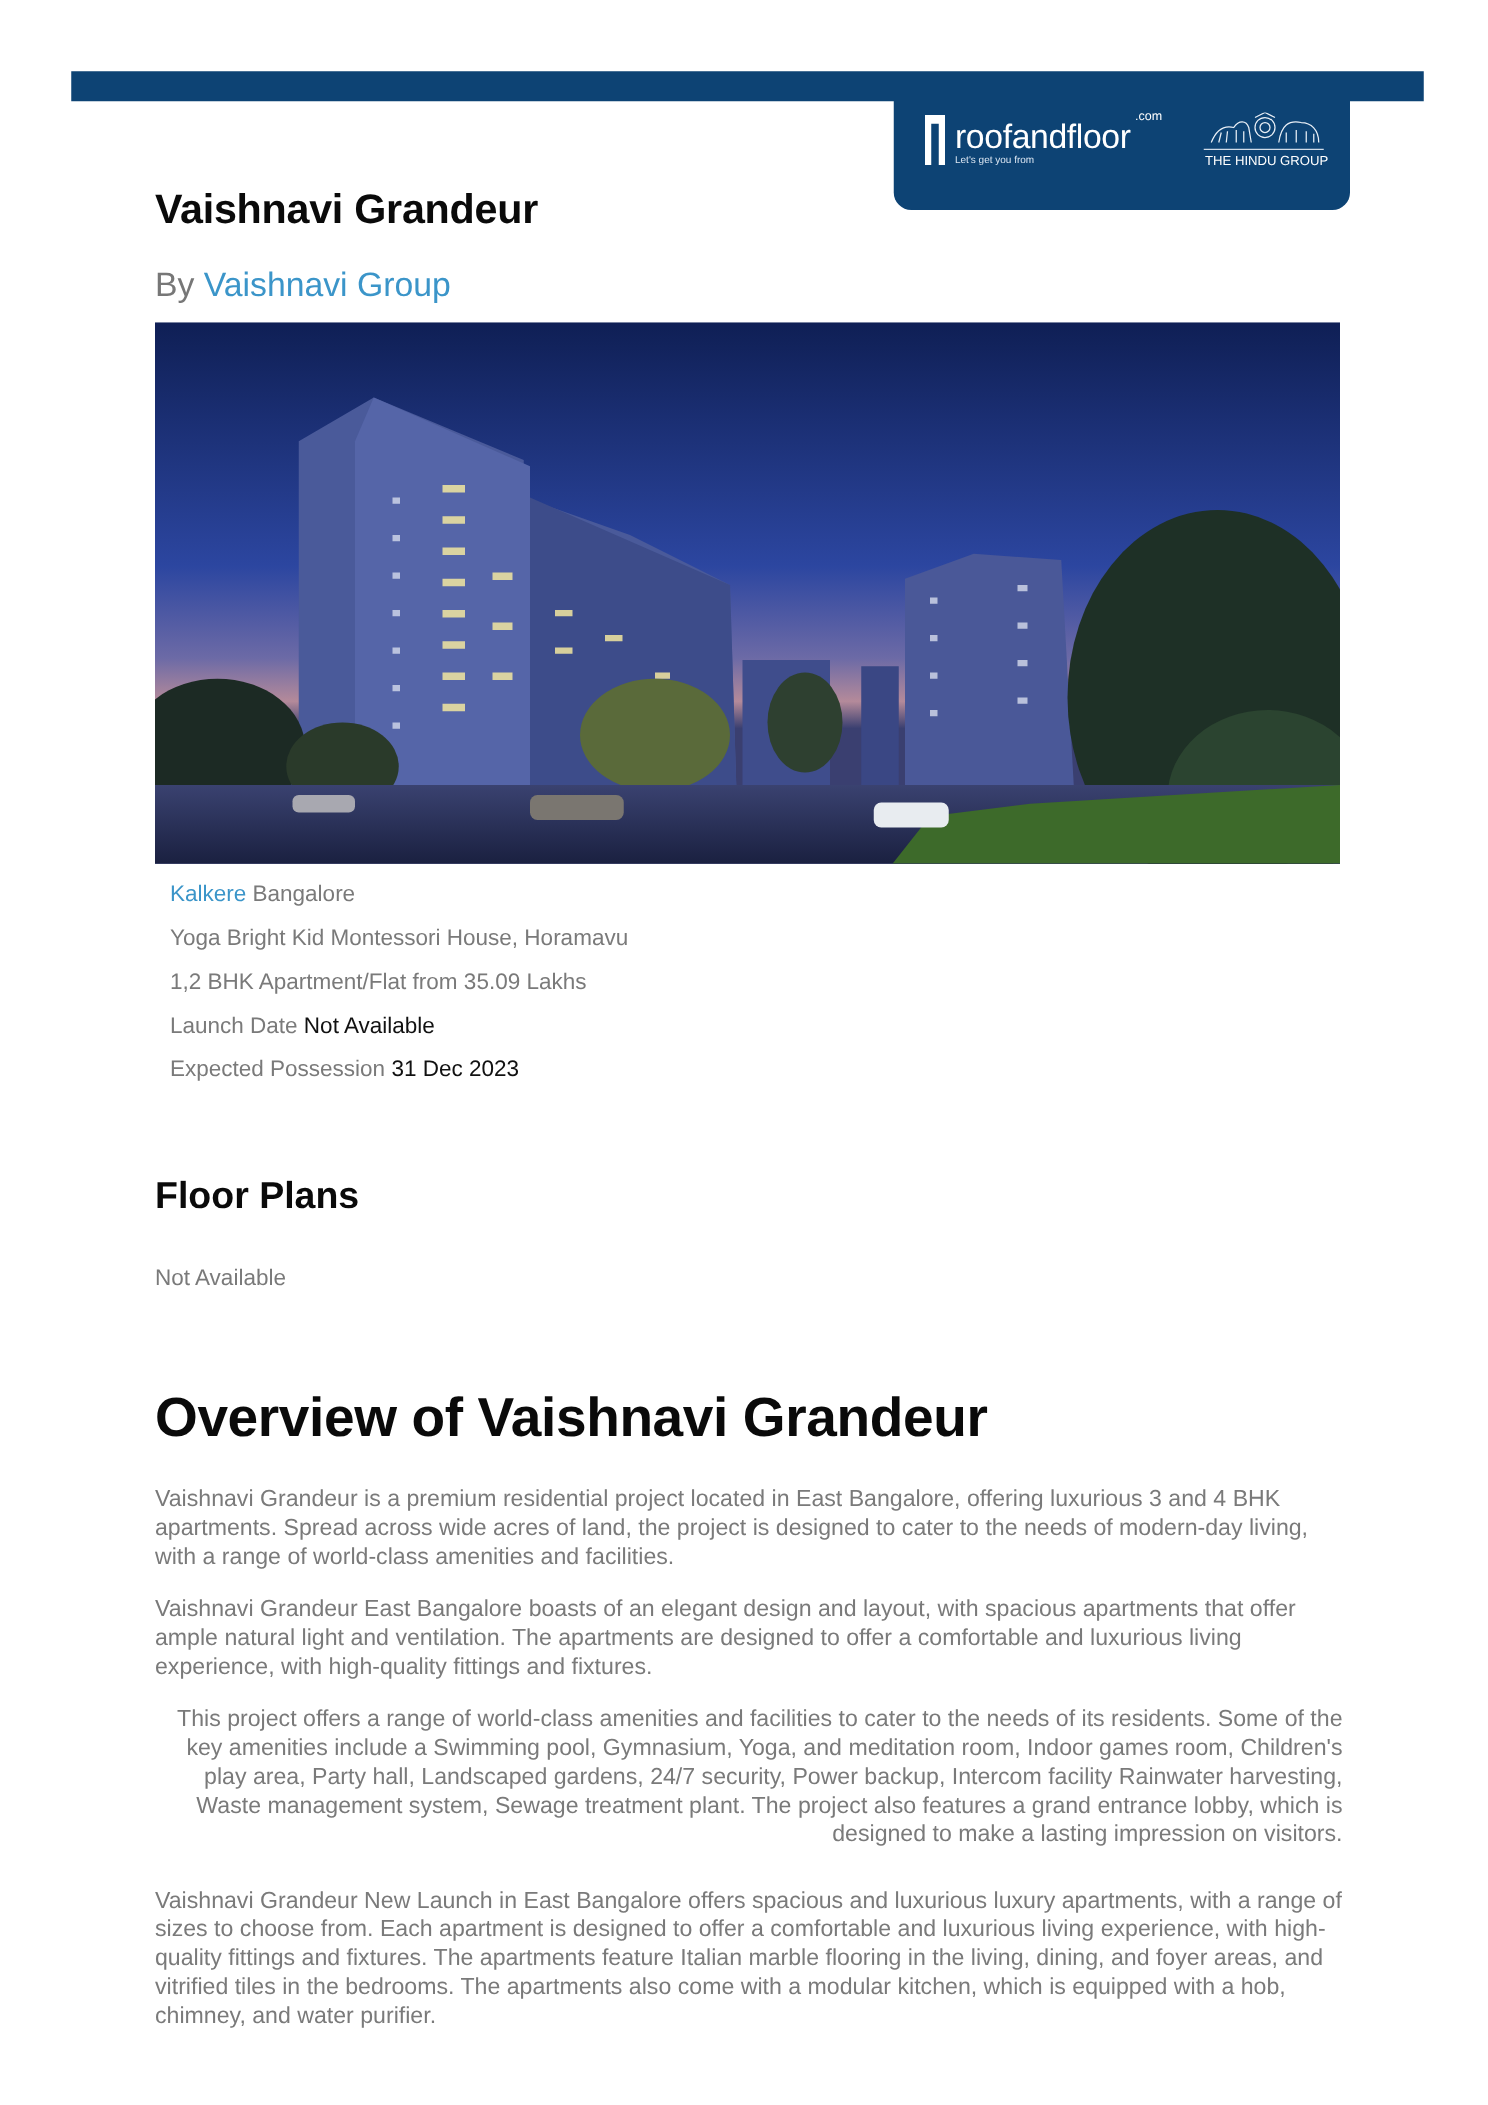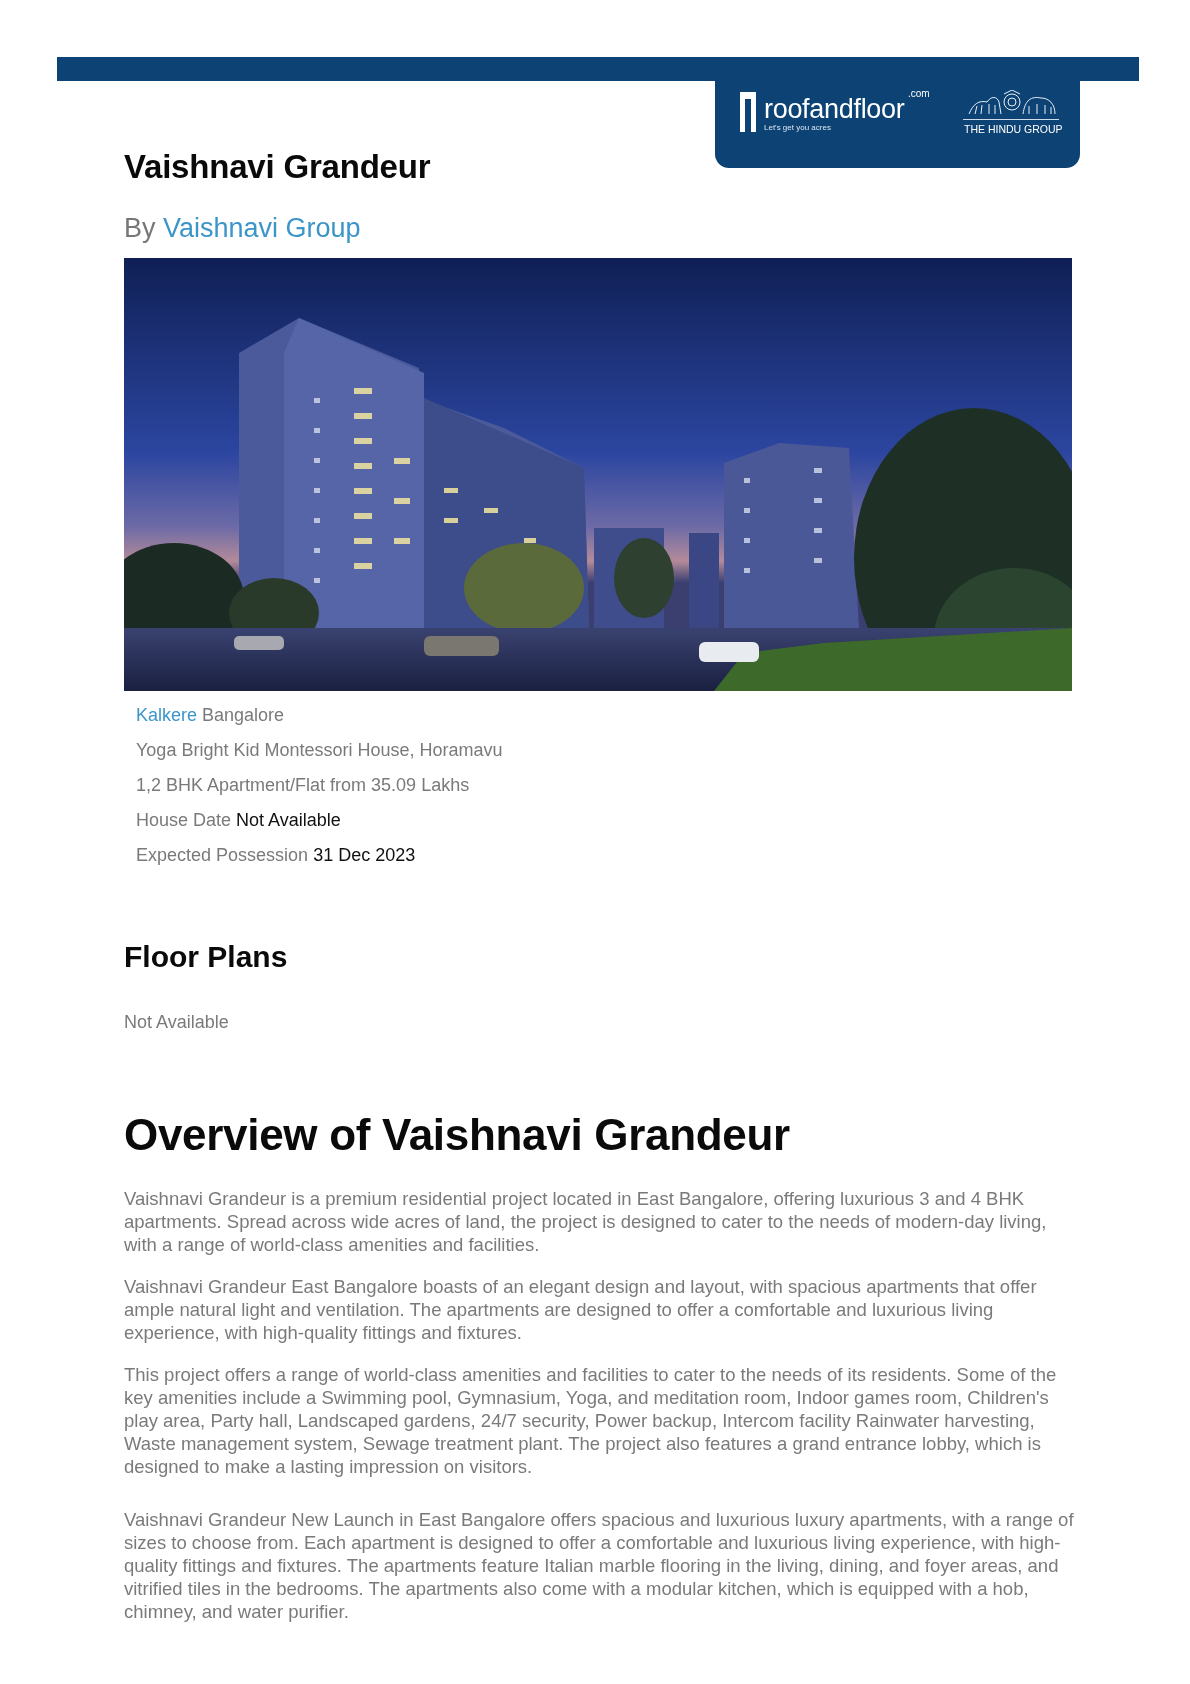"Let's get you acres" span.rf-tag { text: acres -> from }
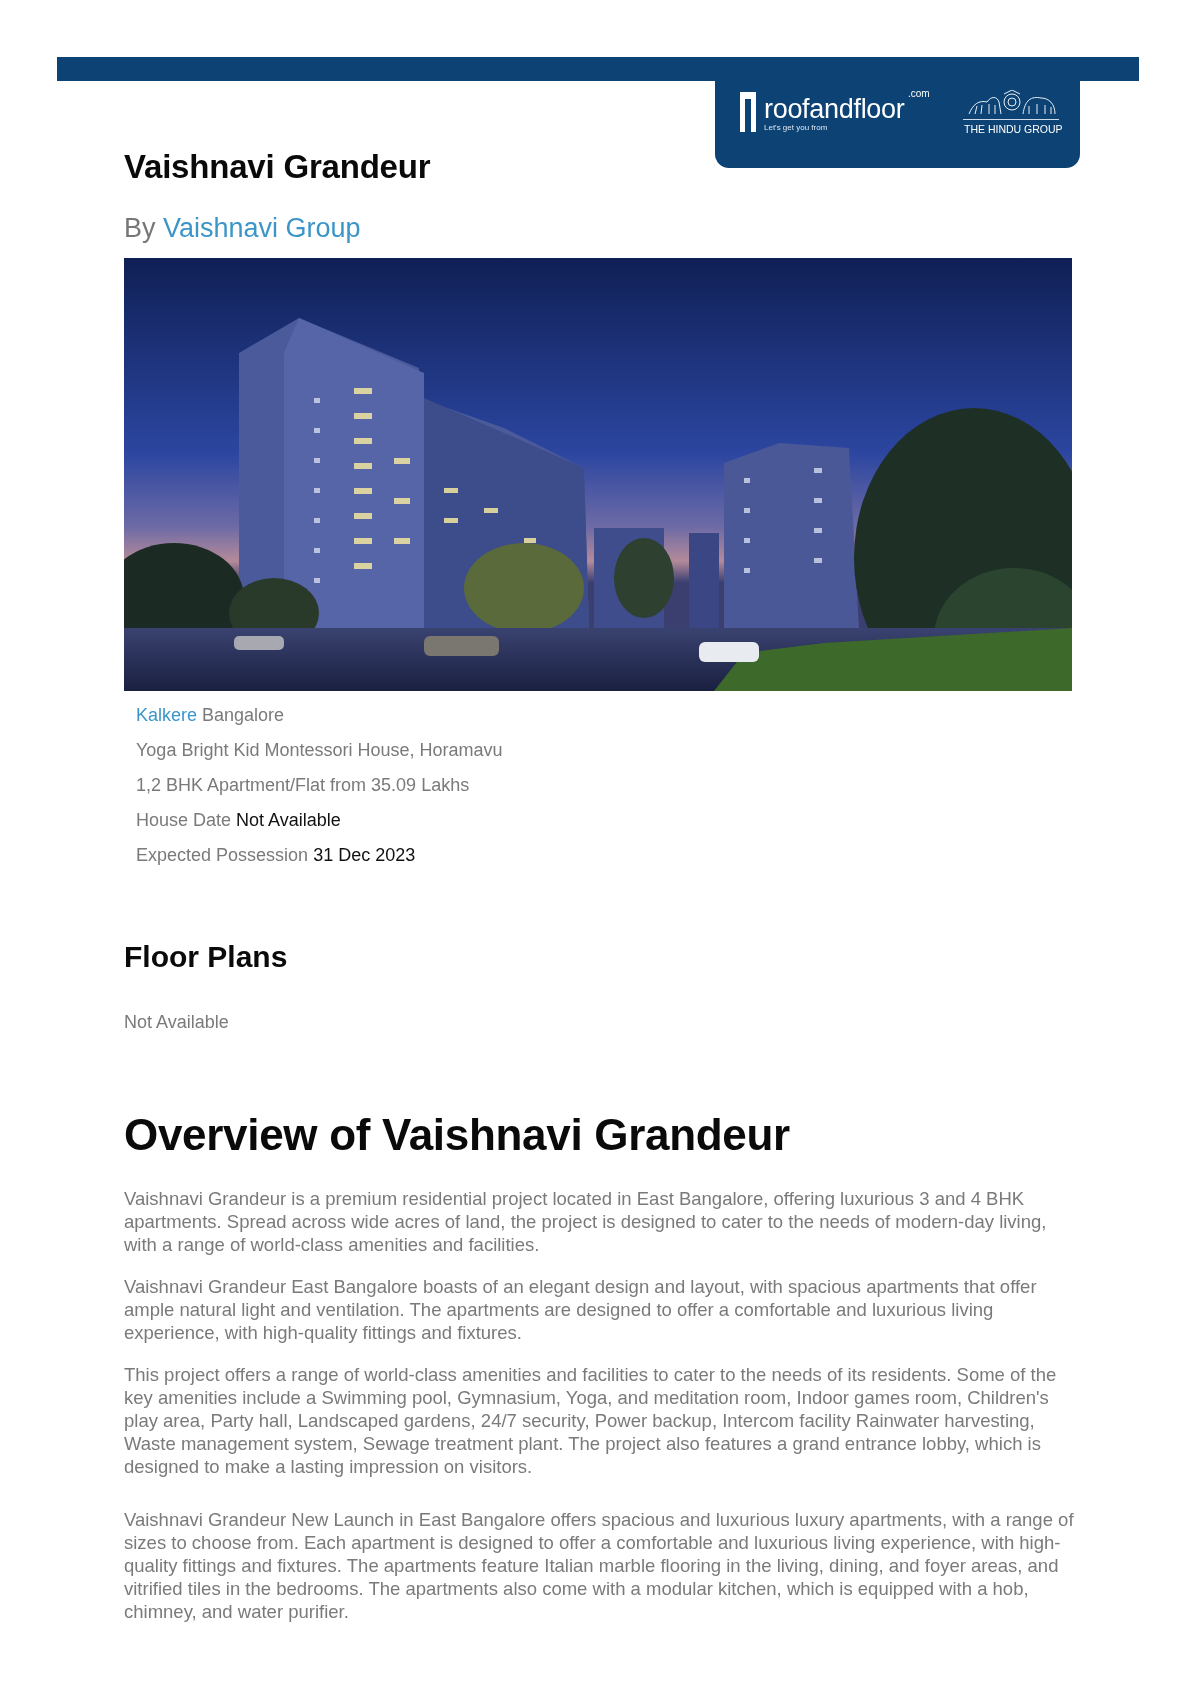"House Date" span { text: House -> Launch }
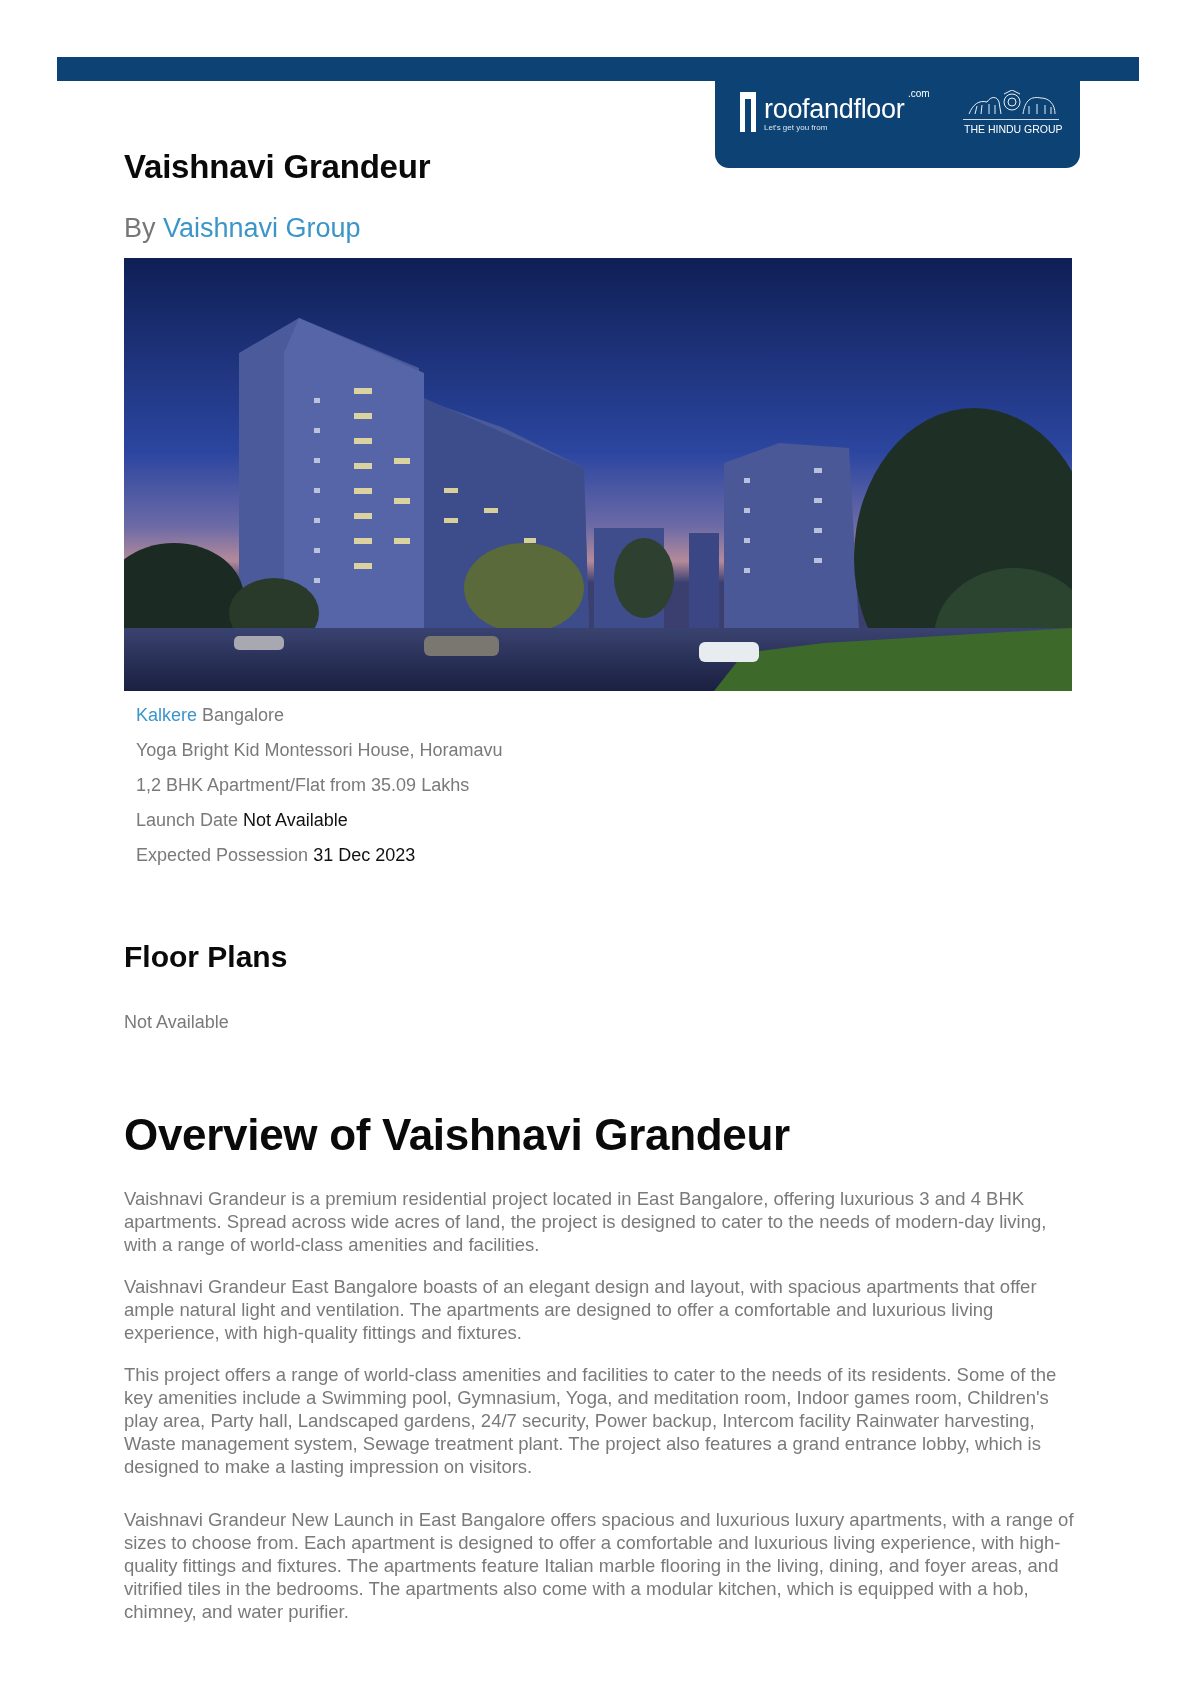"This project offers a range" .p3 { text-align: none -> right }
